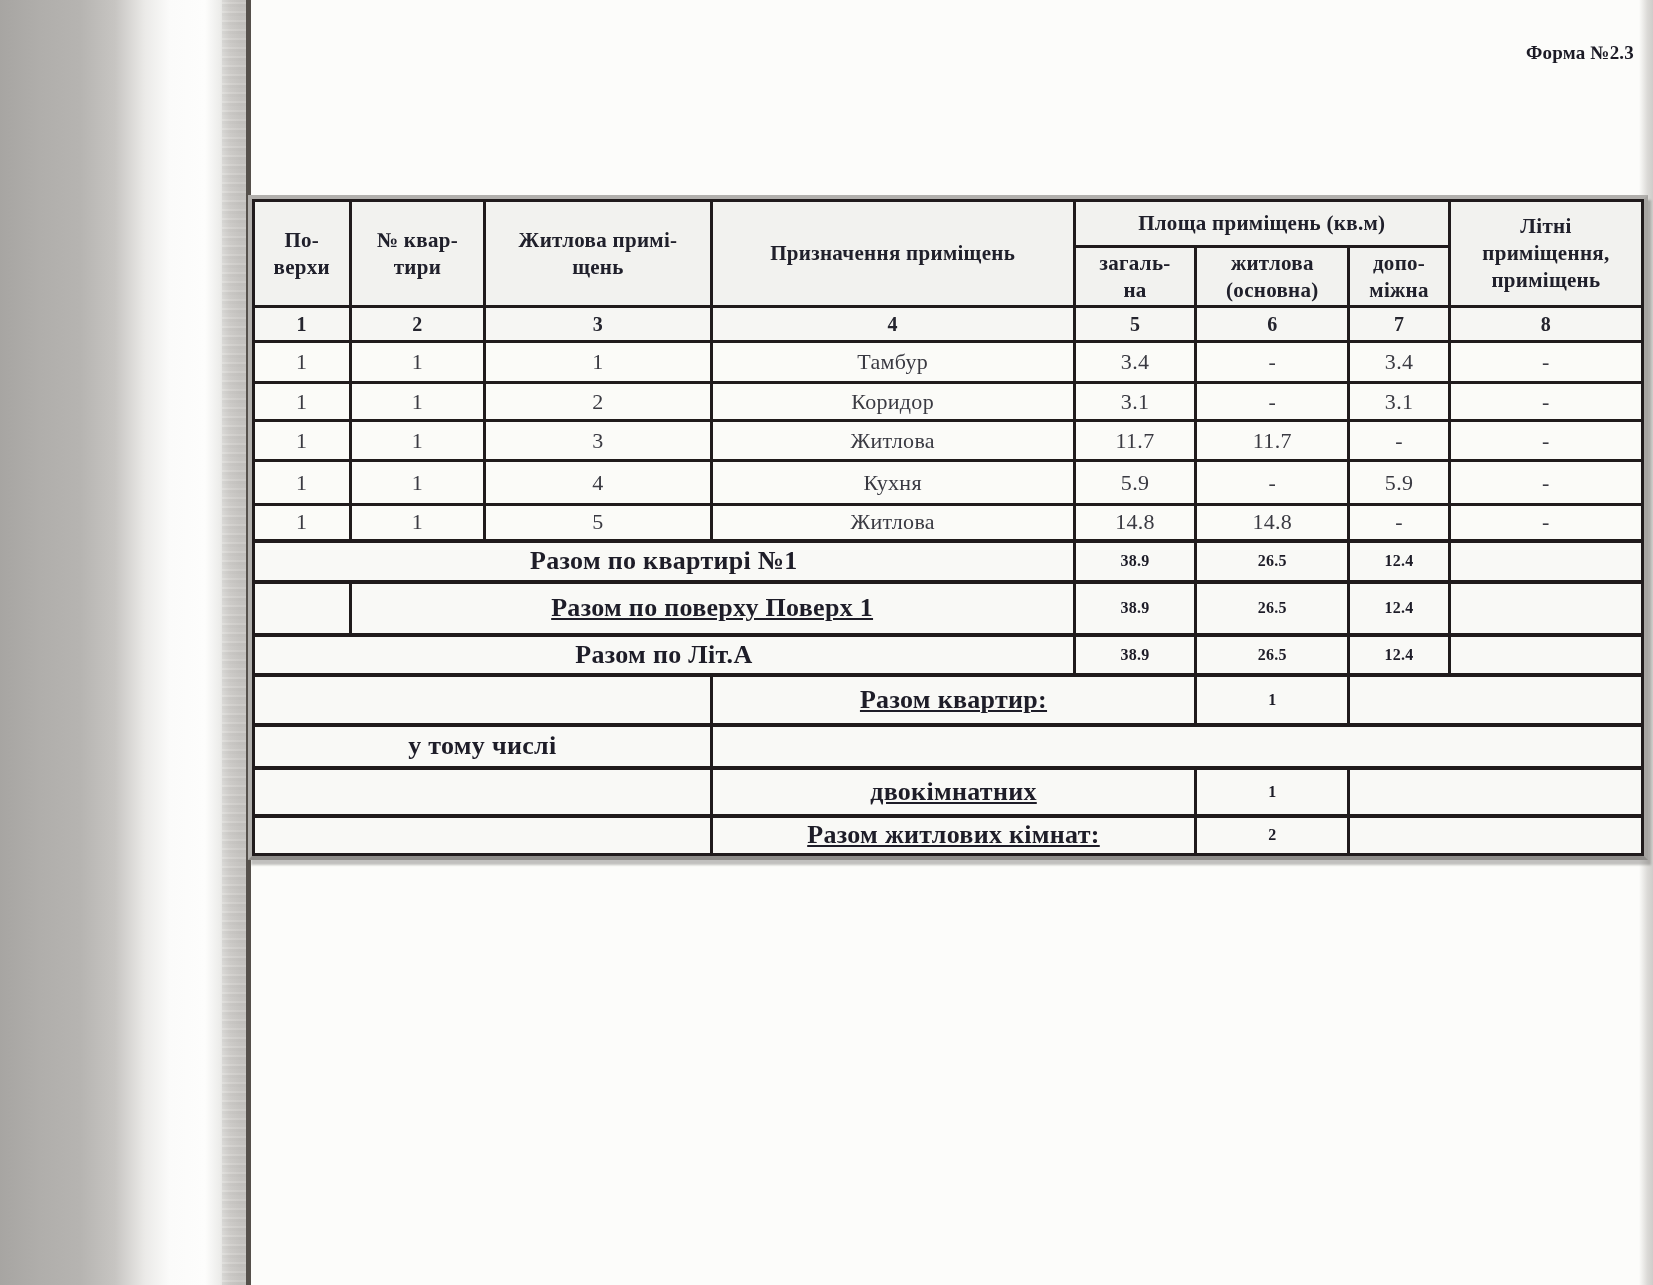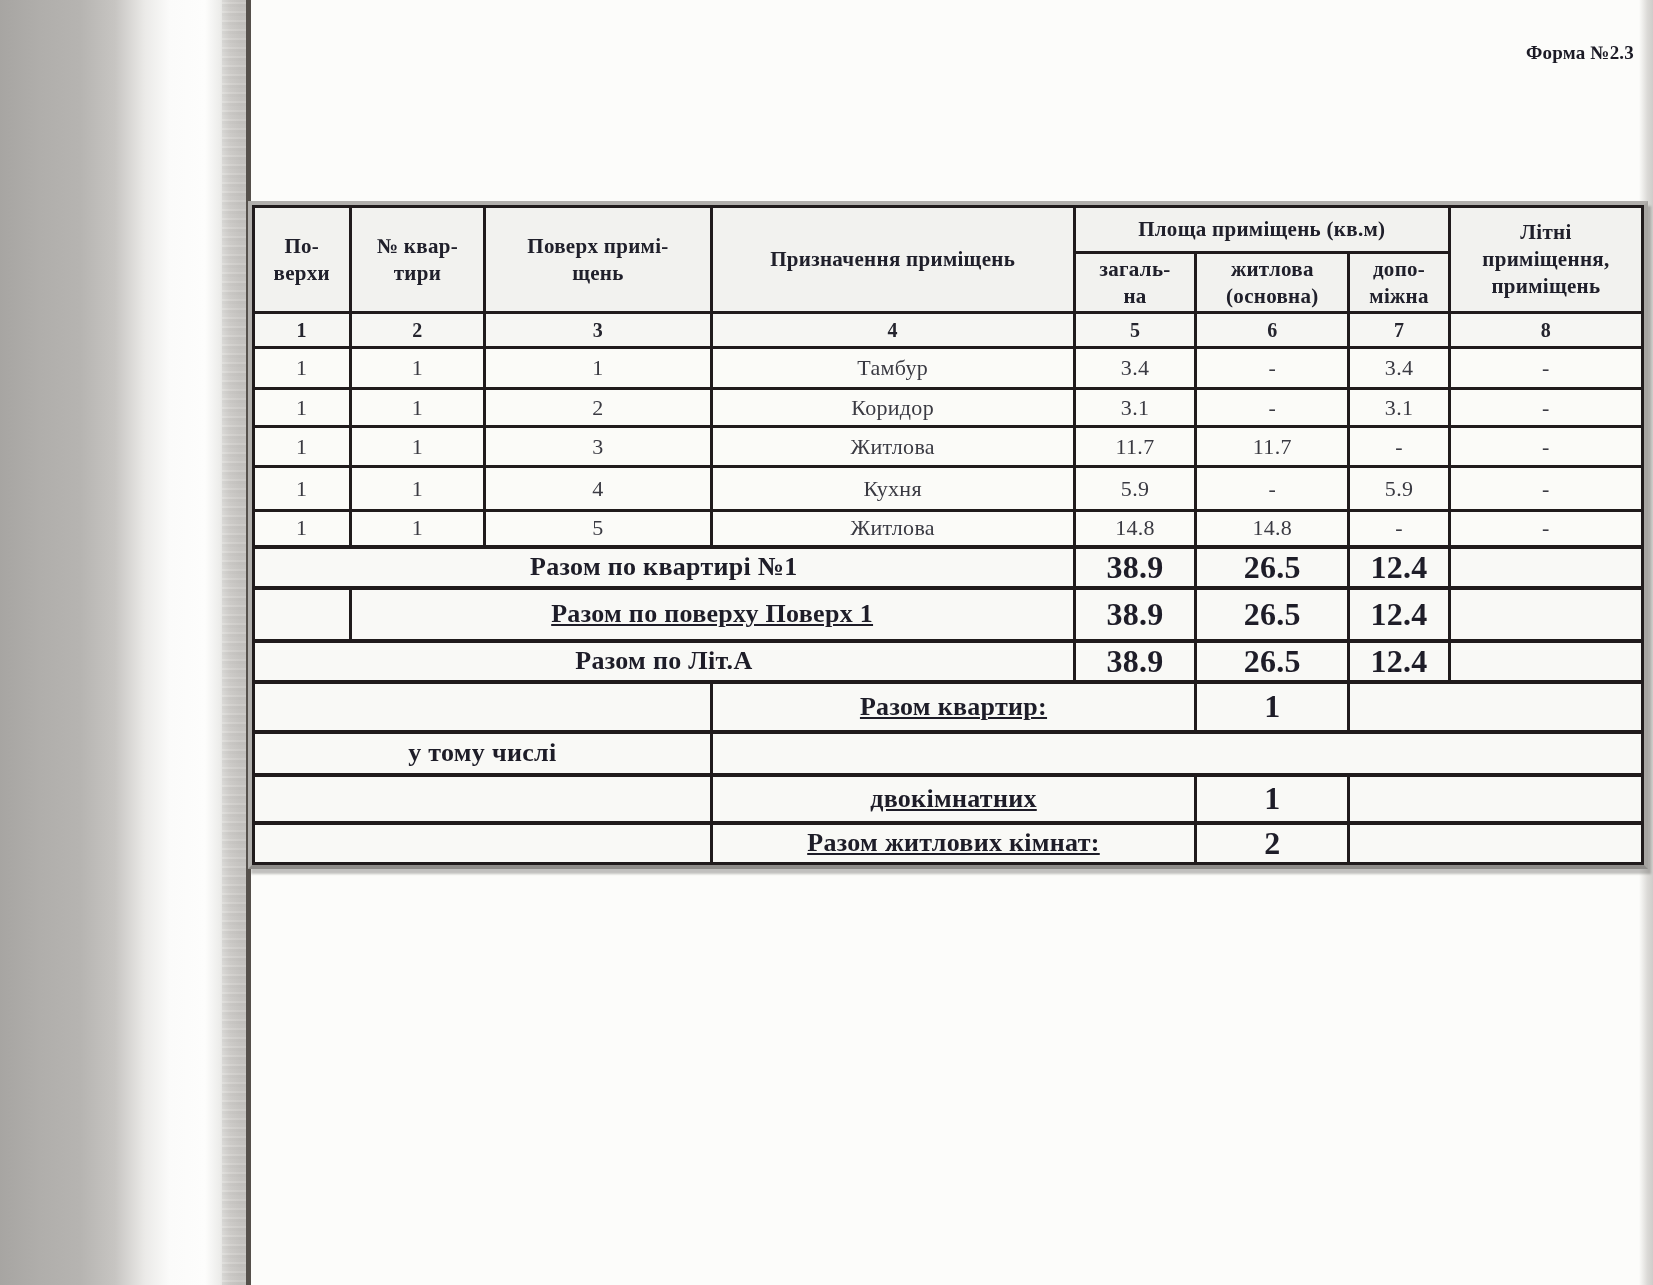"По-" .table-wrap { top: 201px -> 195px }
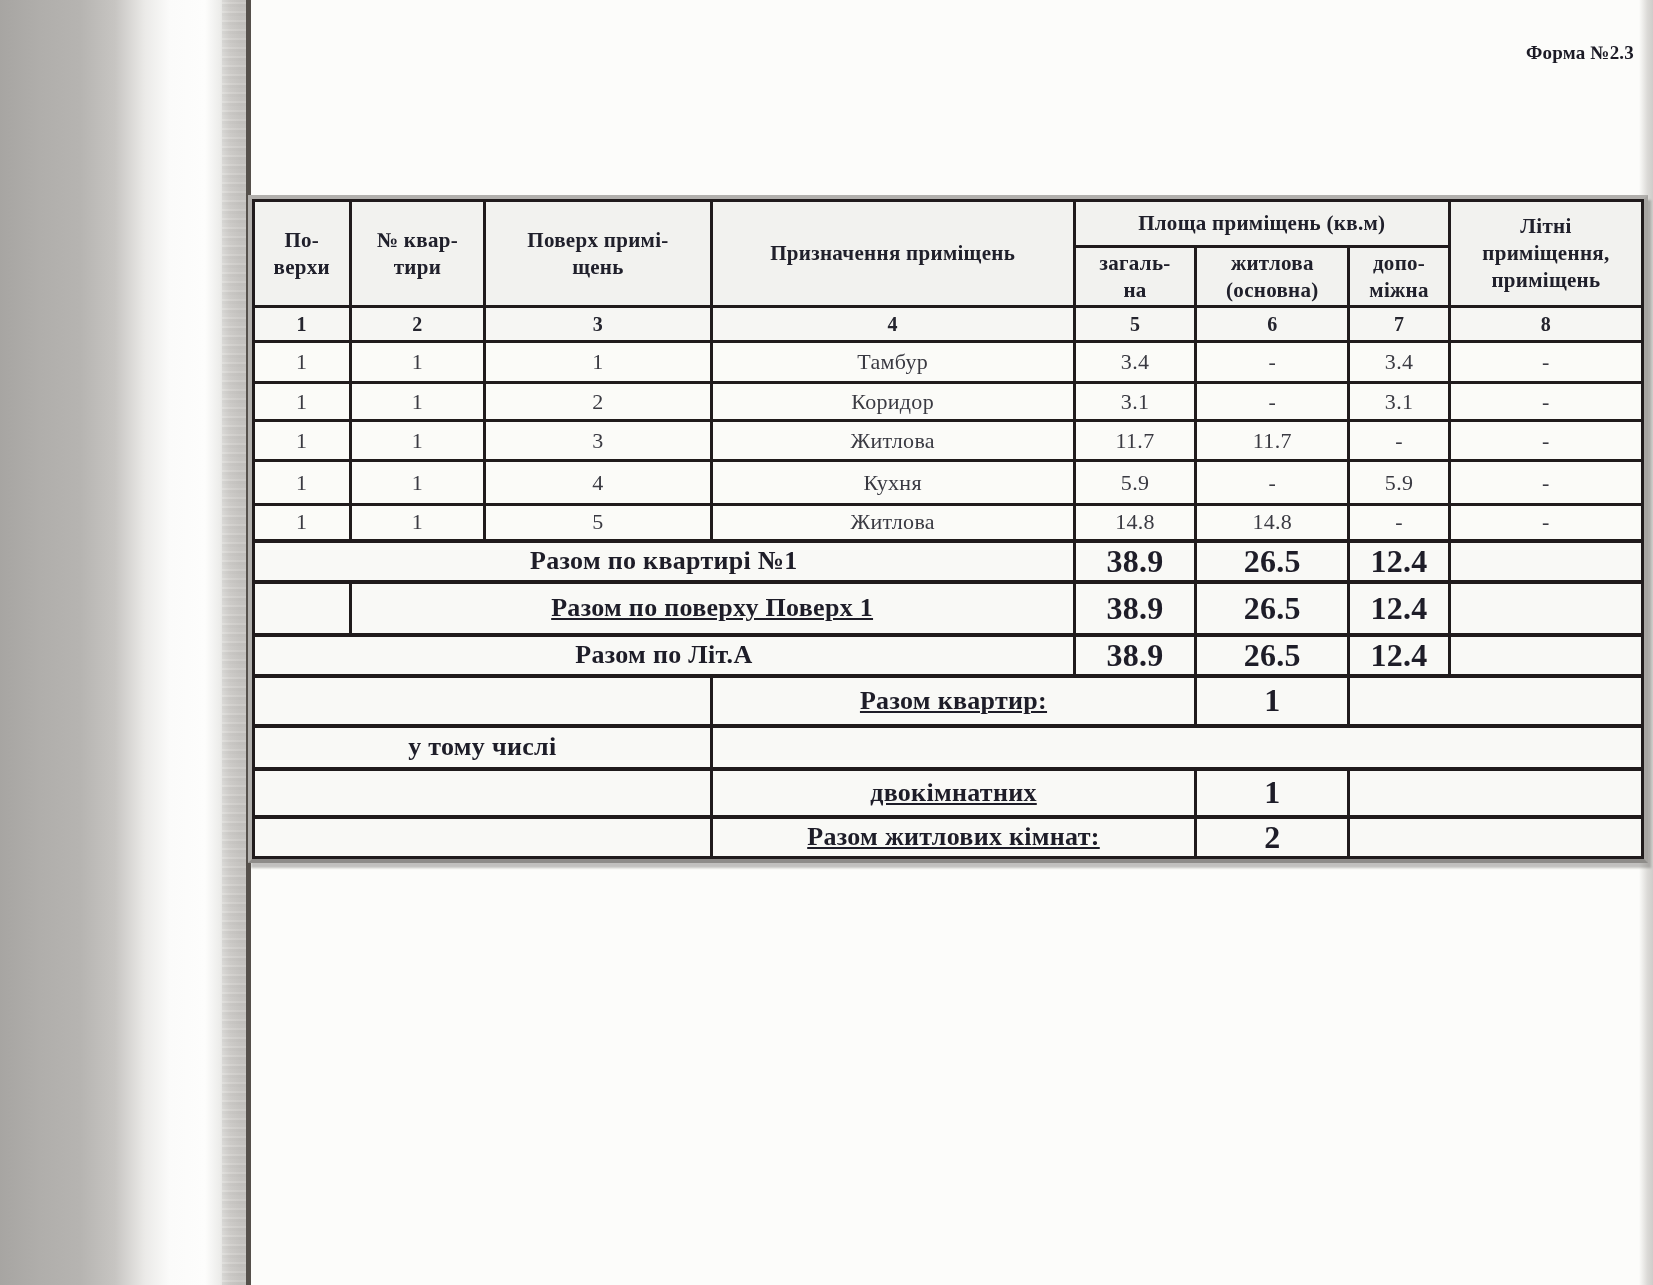"Поверх примі-" span.ln { text: Поверх -> Житлова }
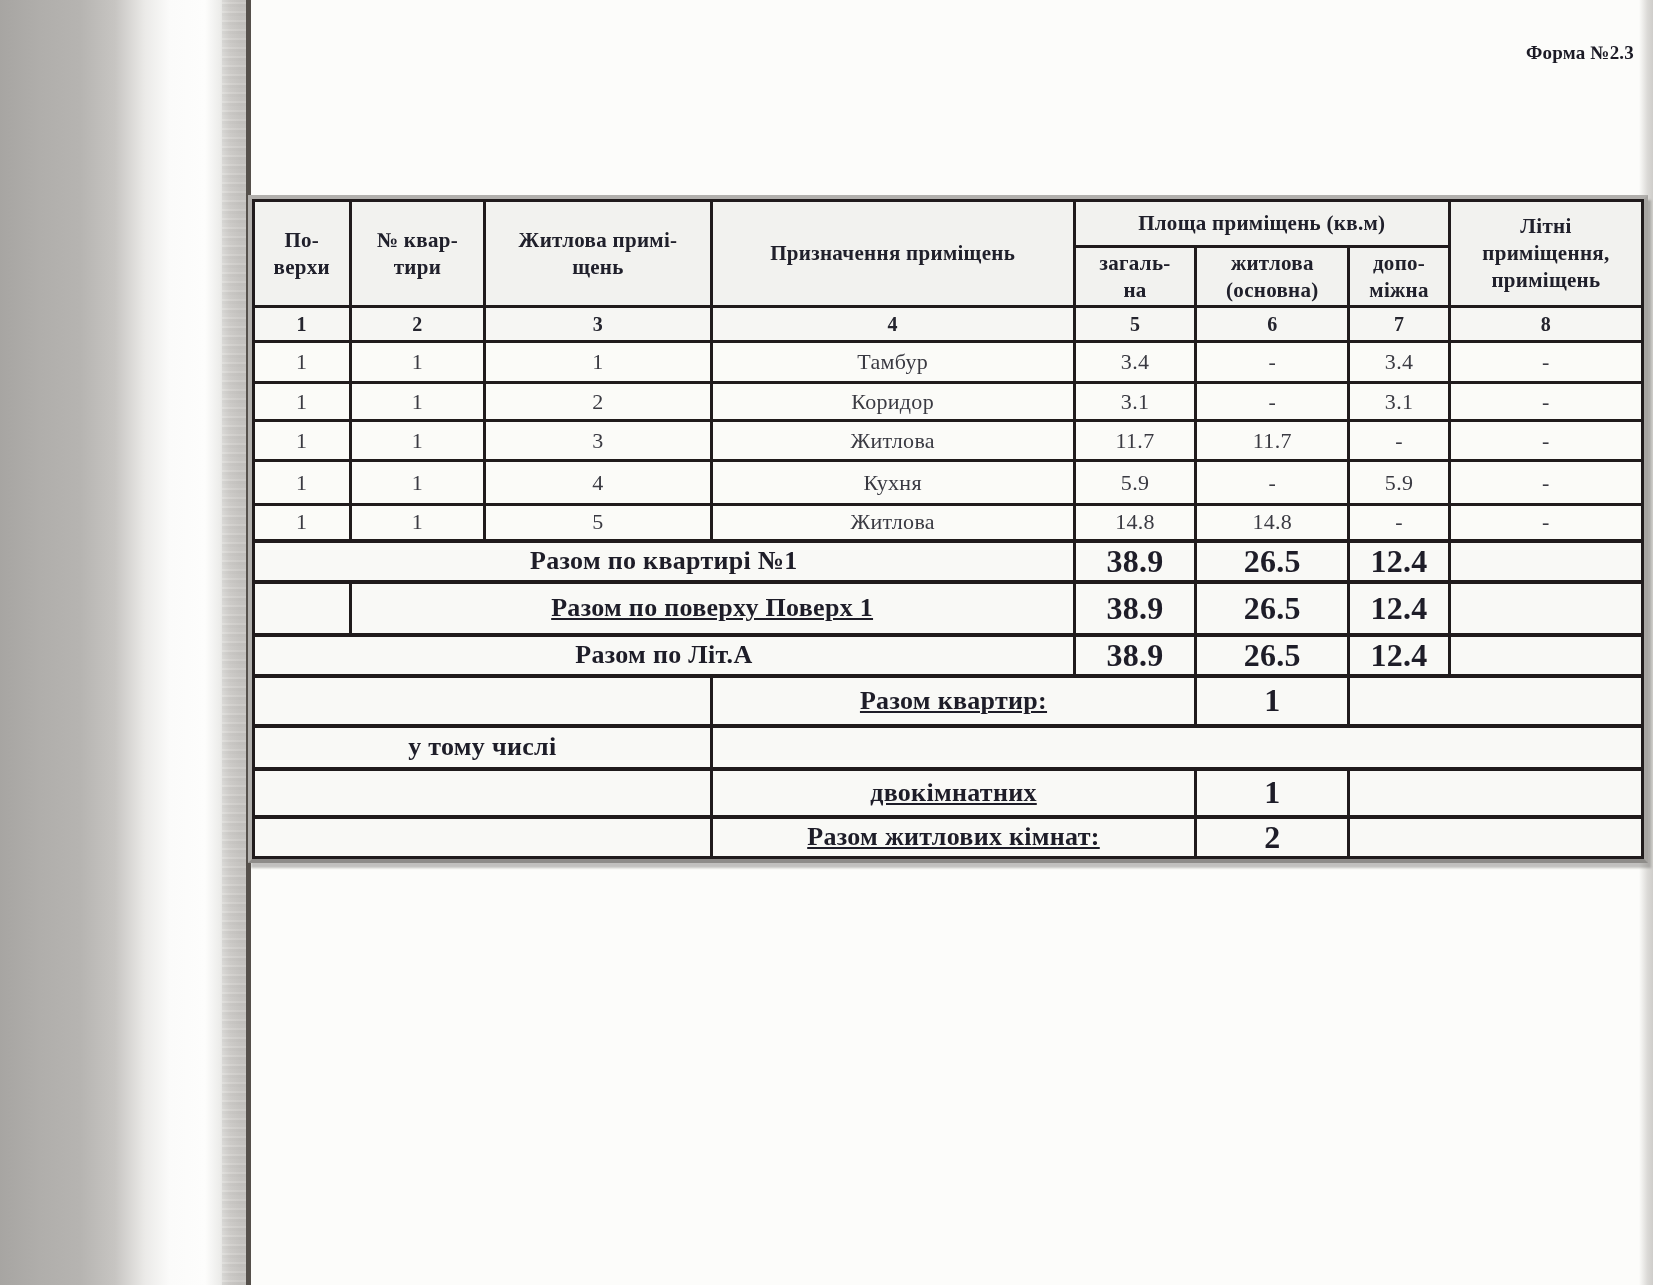"38.9" tr.sum td { font-size: 32px -> 16px }
